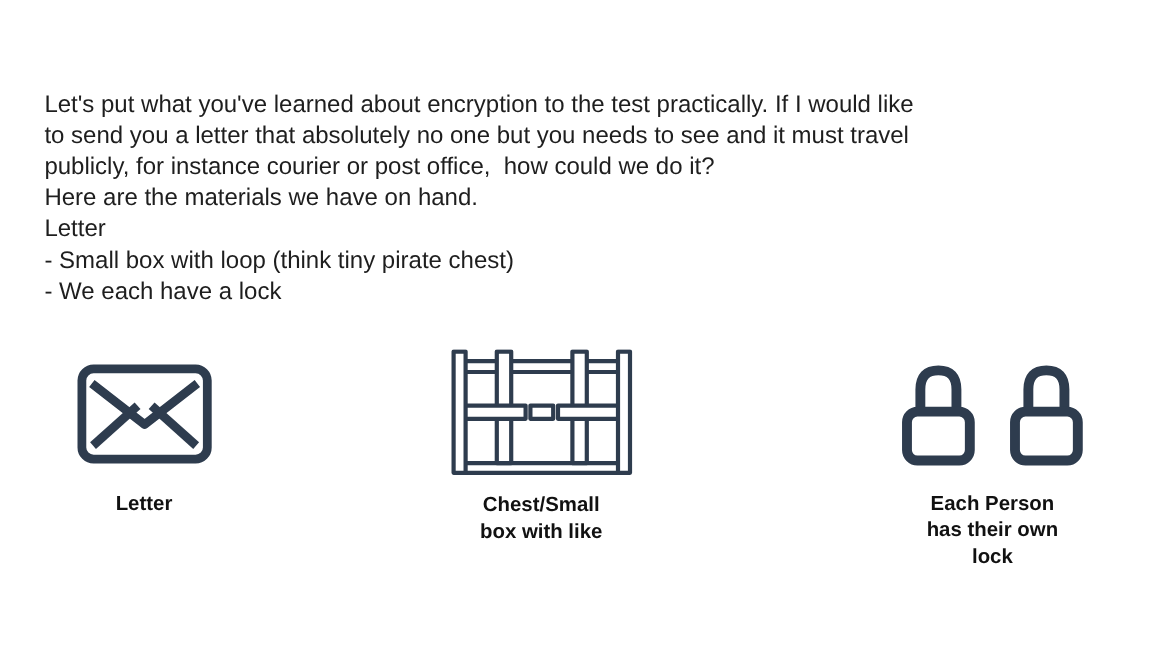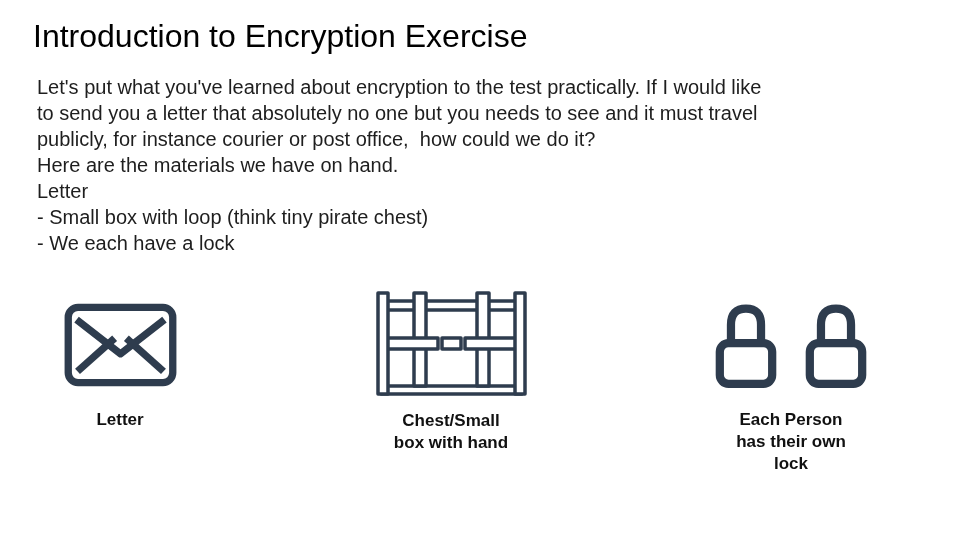"Introduction to Encryption Exercise" h1.title { html: <h1>Introduction to Encryption Exercise</h1> -> none }
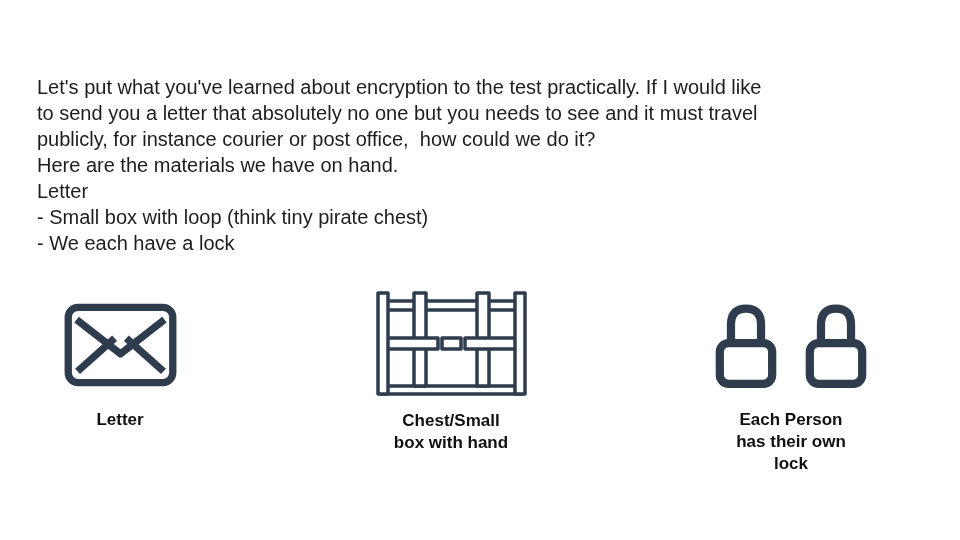"Chest/Small" div.caption { text: hand -> like }
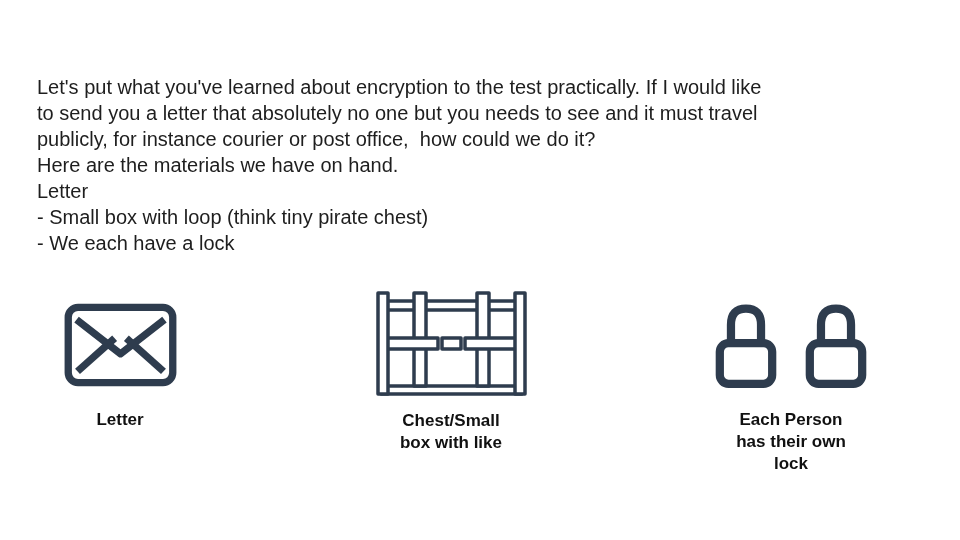"Each Person" .fig-locks { left: 711px -> 747px }
